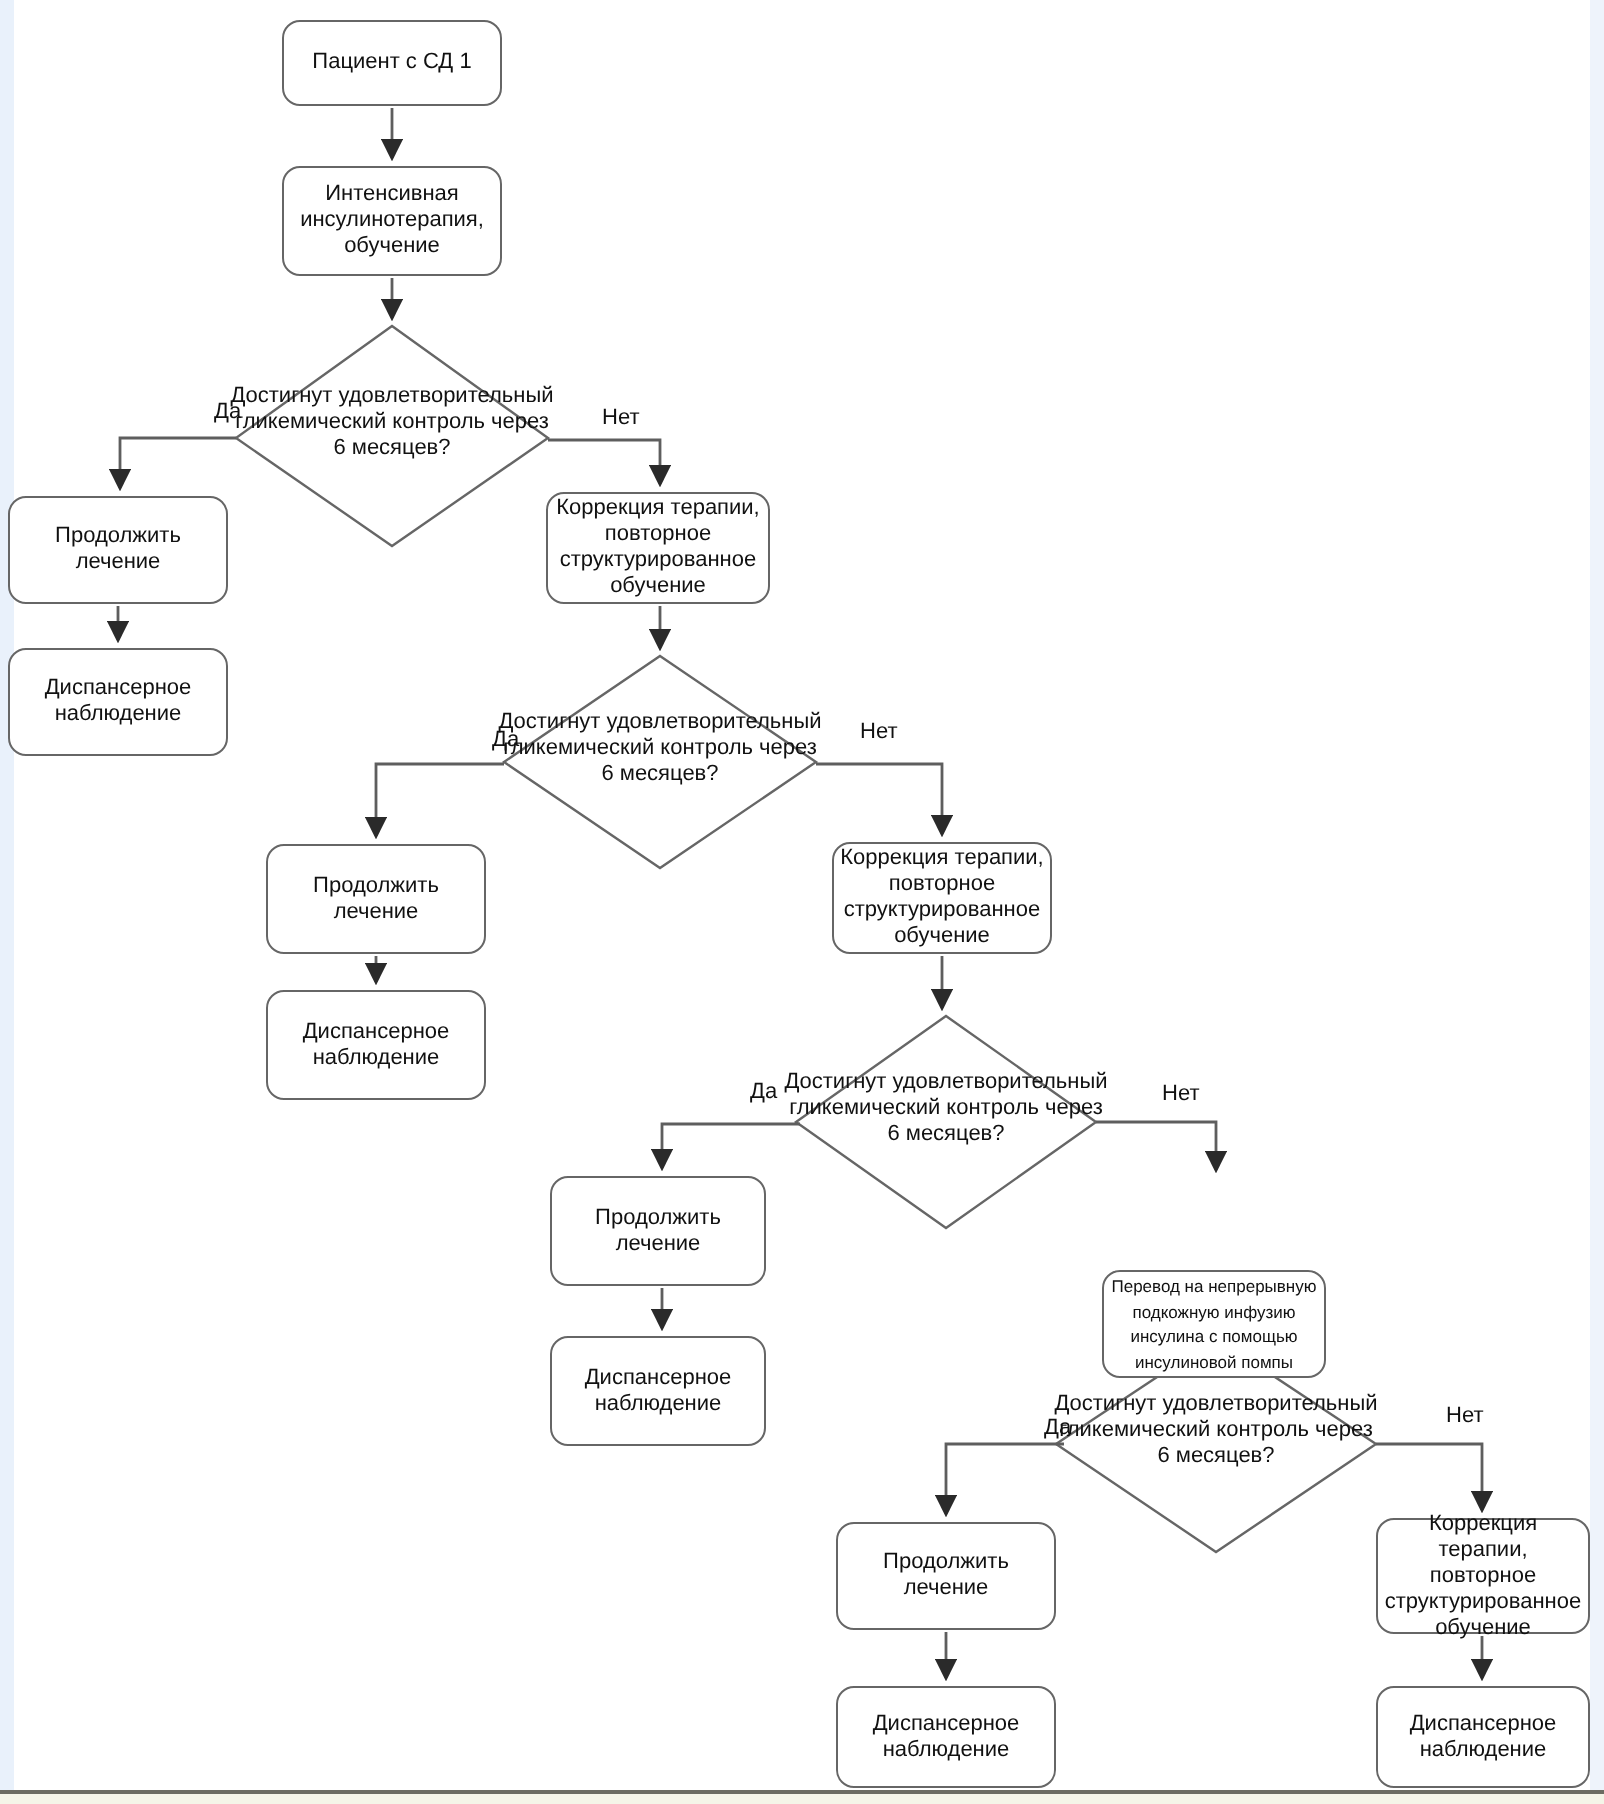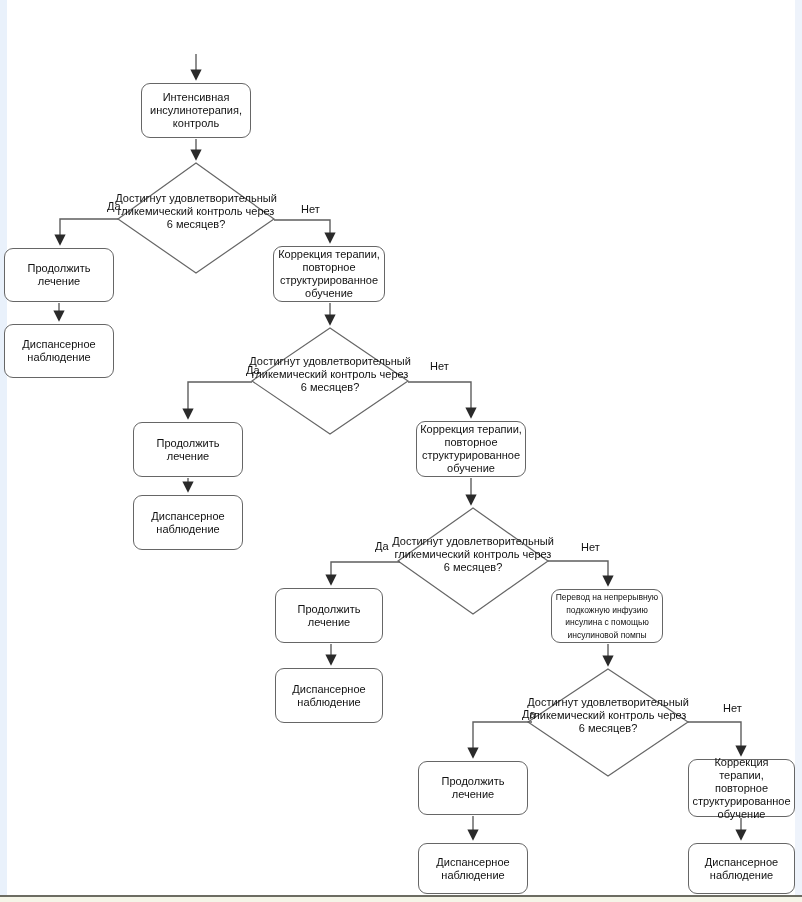"Пациент с СД 1" div.node { html: none -> <div> <span>Пациент с СД 1</span> </div> }
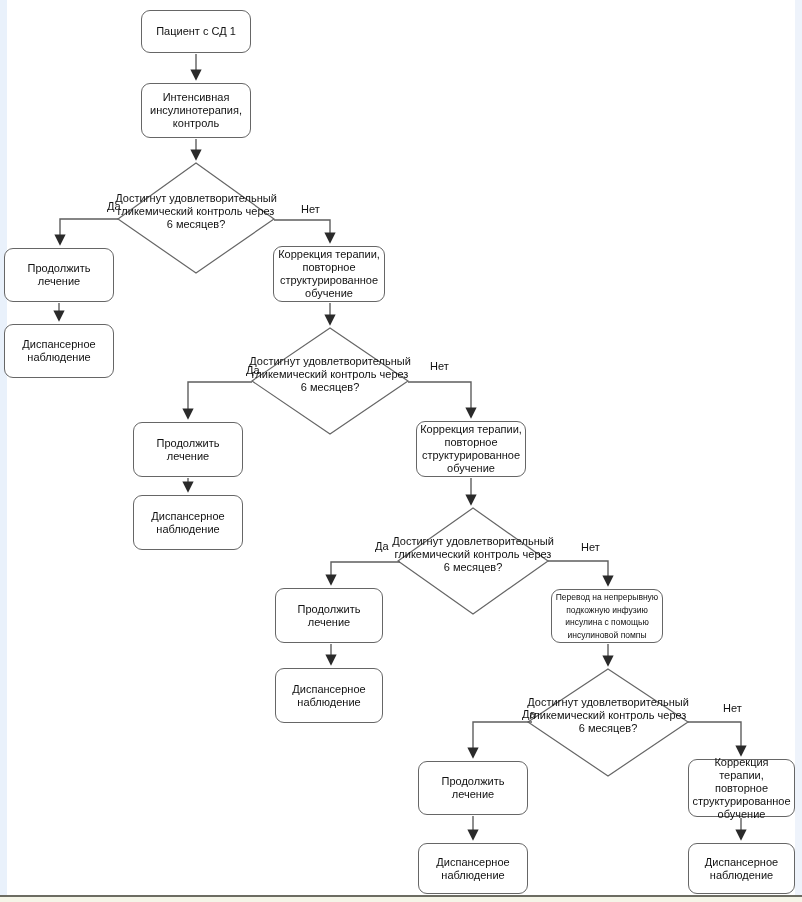"Интенсивная инсулинотерапия, контроль" span { text: контроль -> обучение }
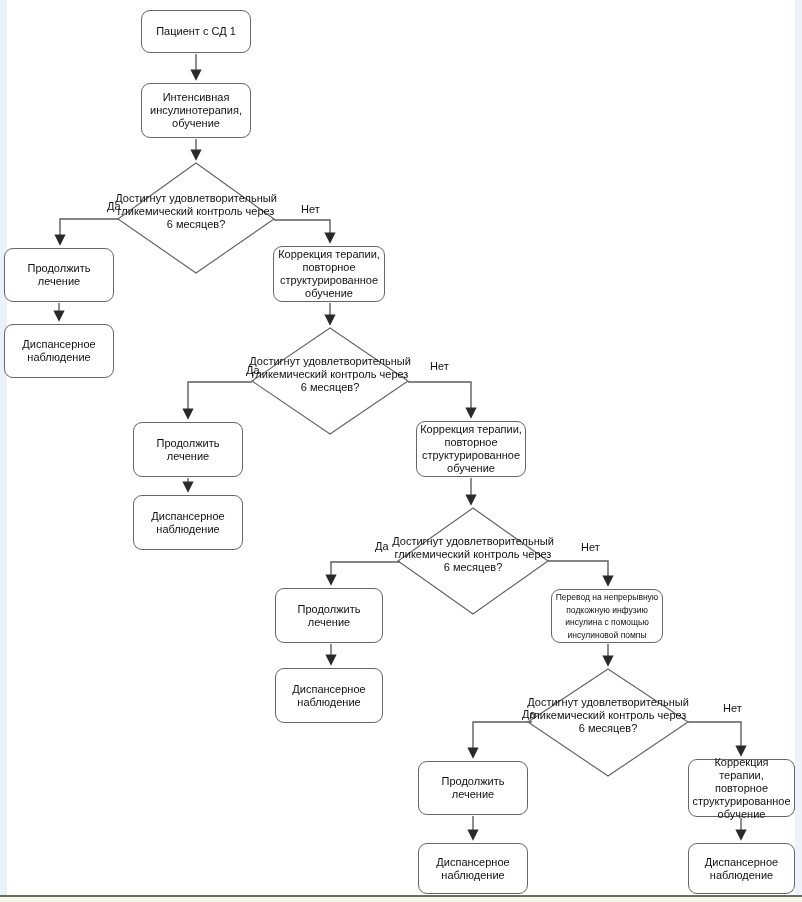"Перевод на непрерывную подкожную инфузию" .node.small { margin-top: none -> 46px }
